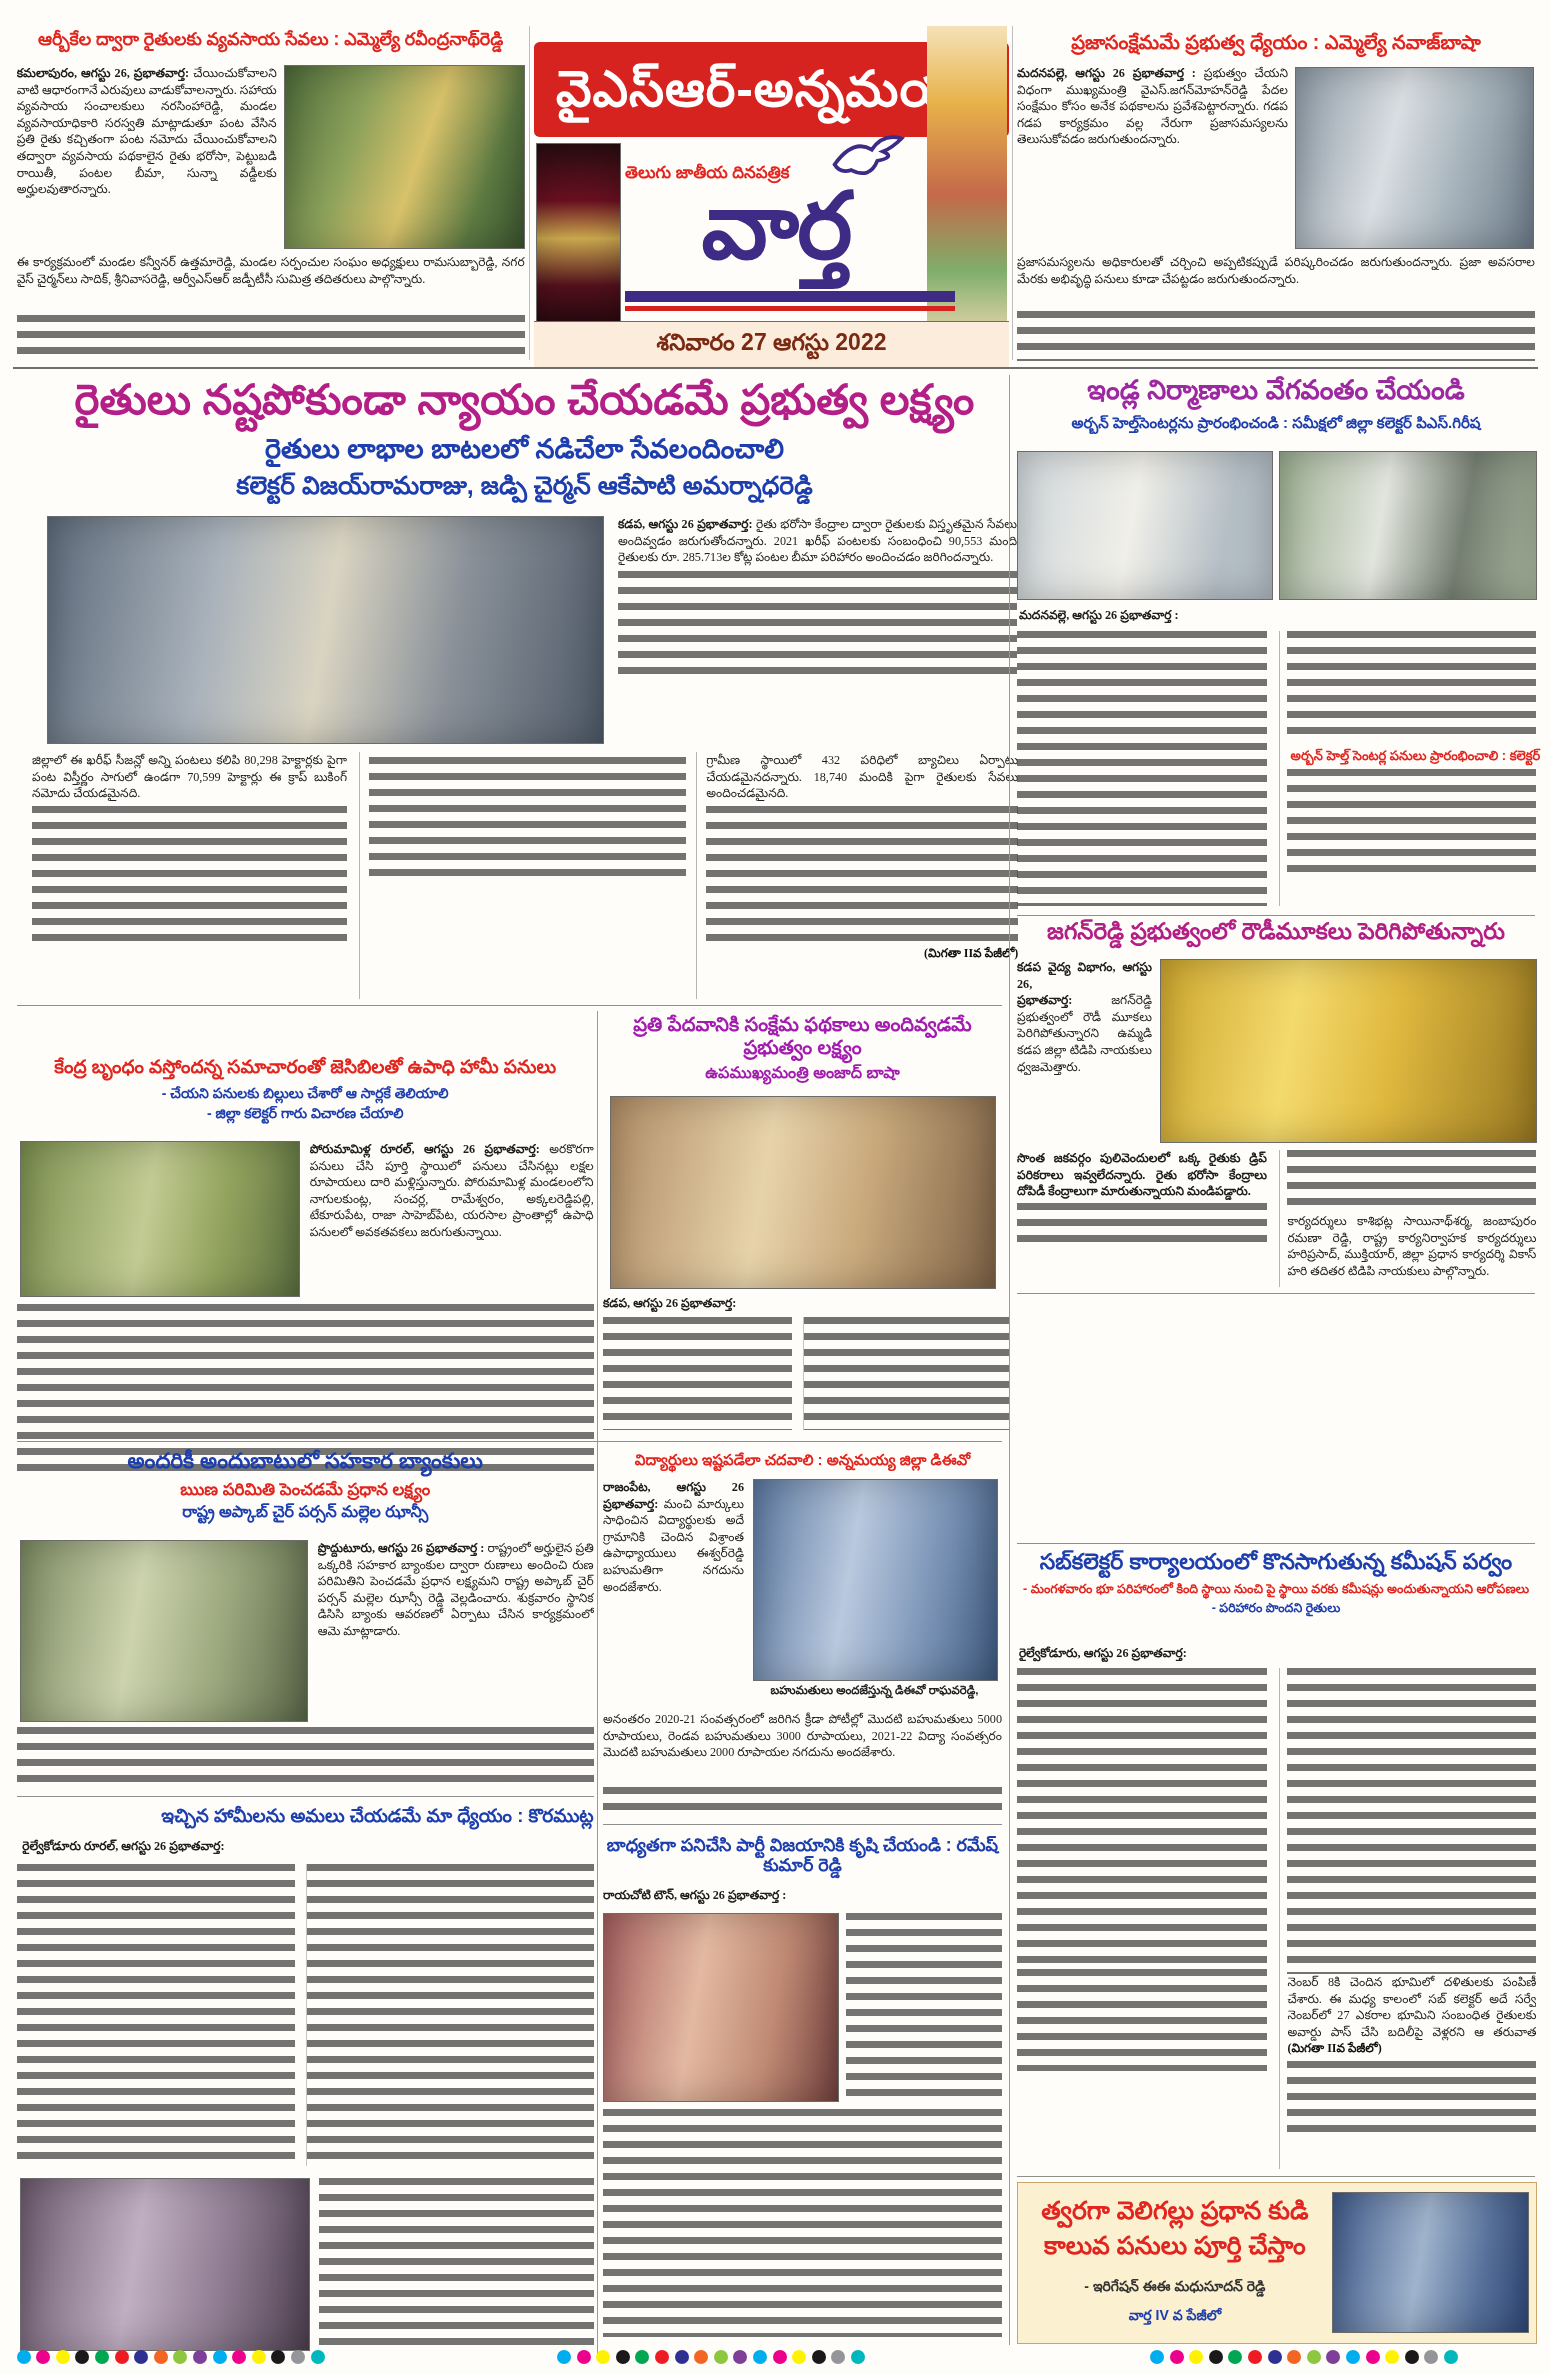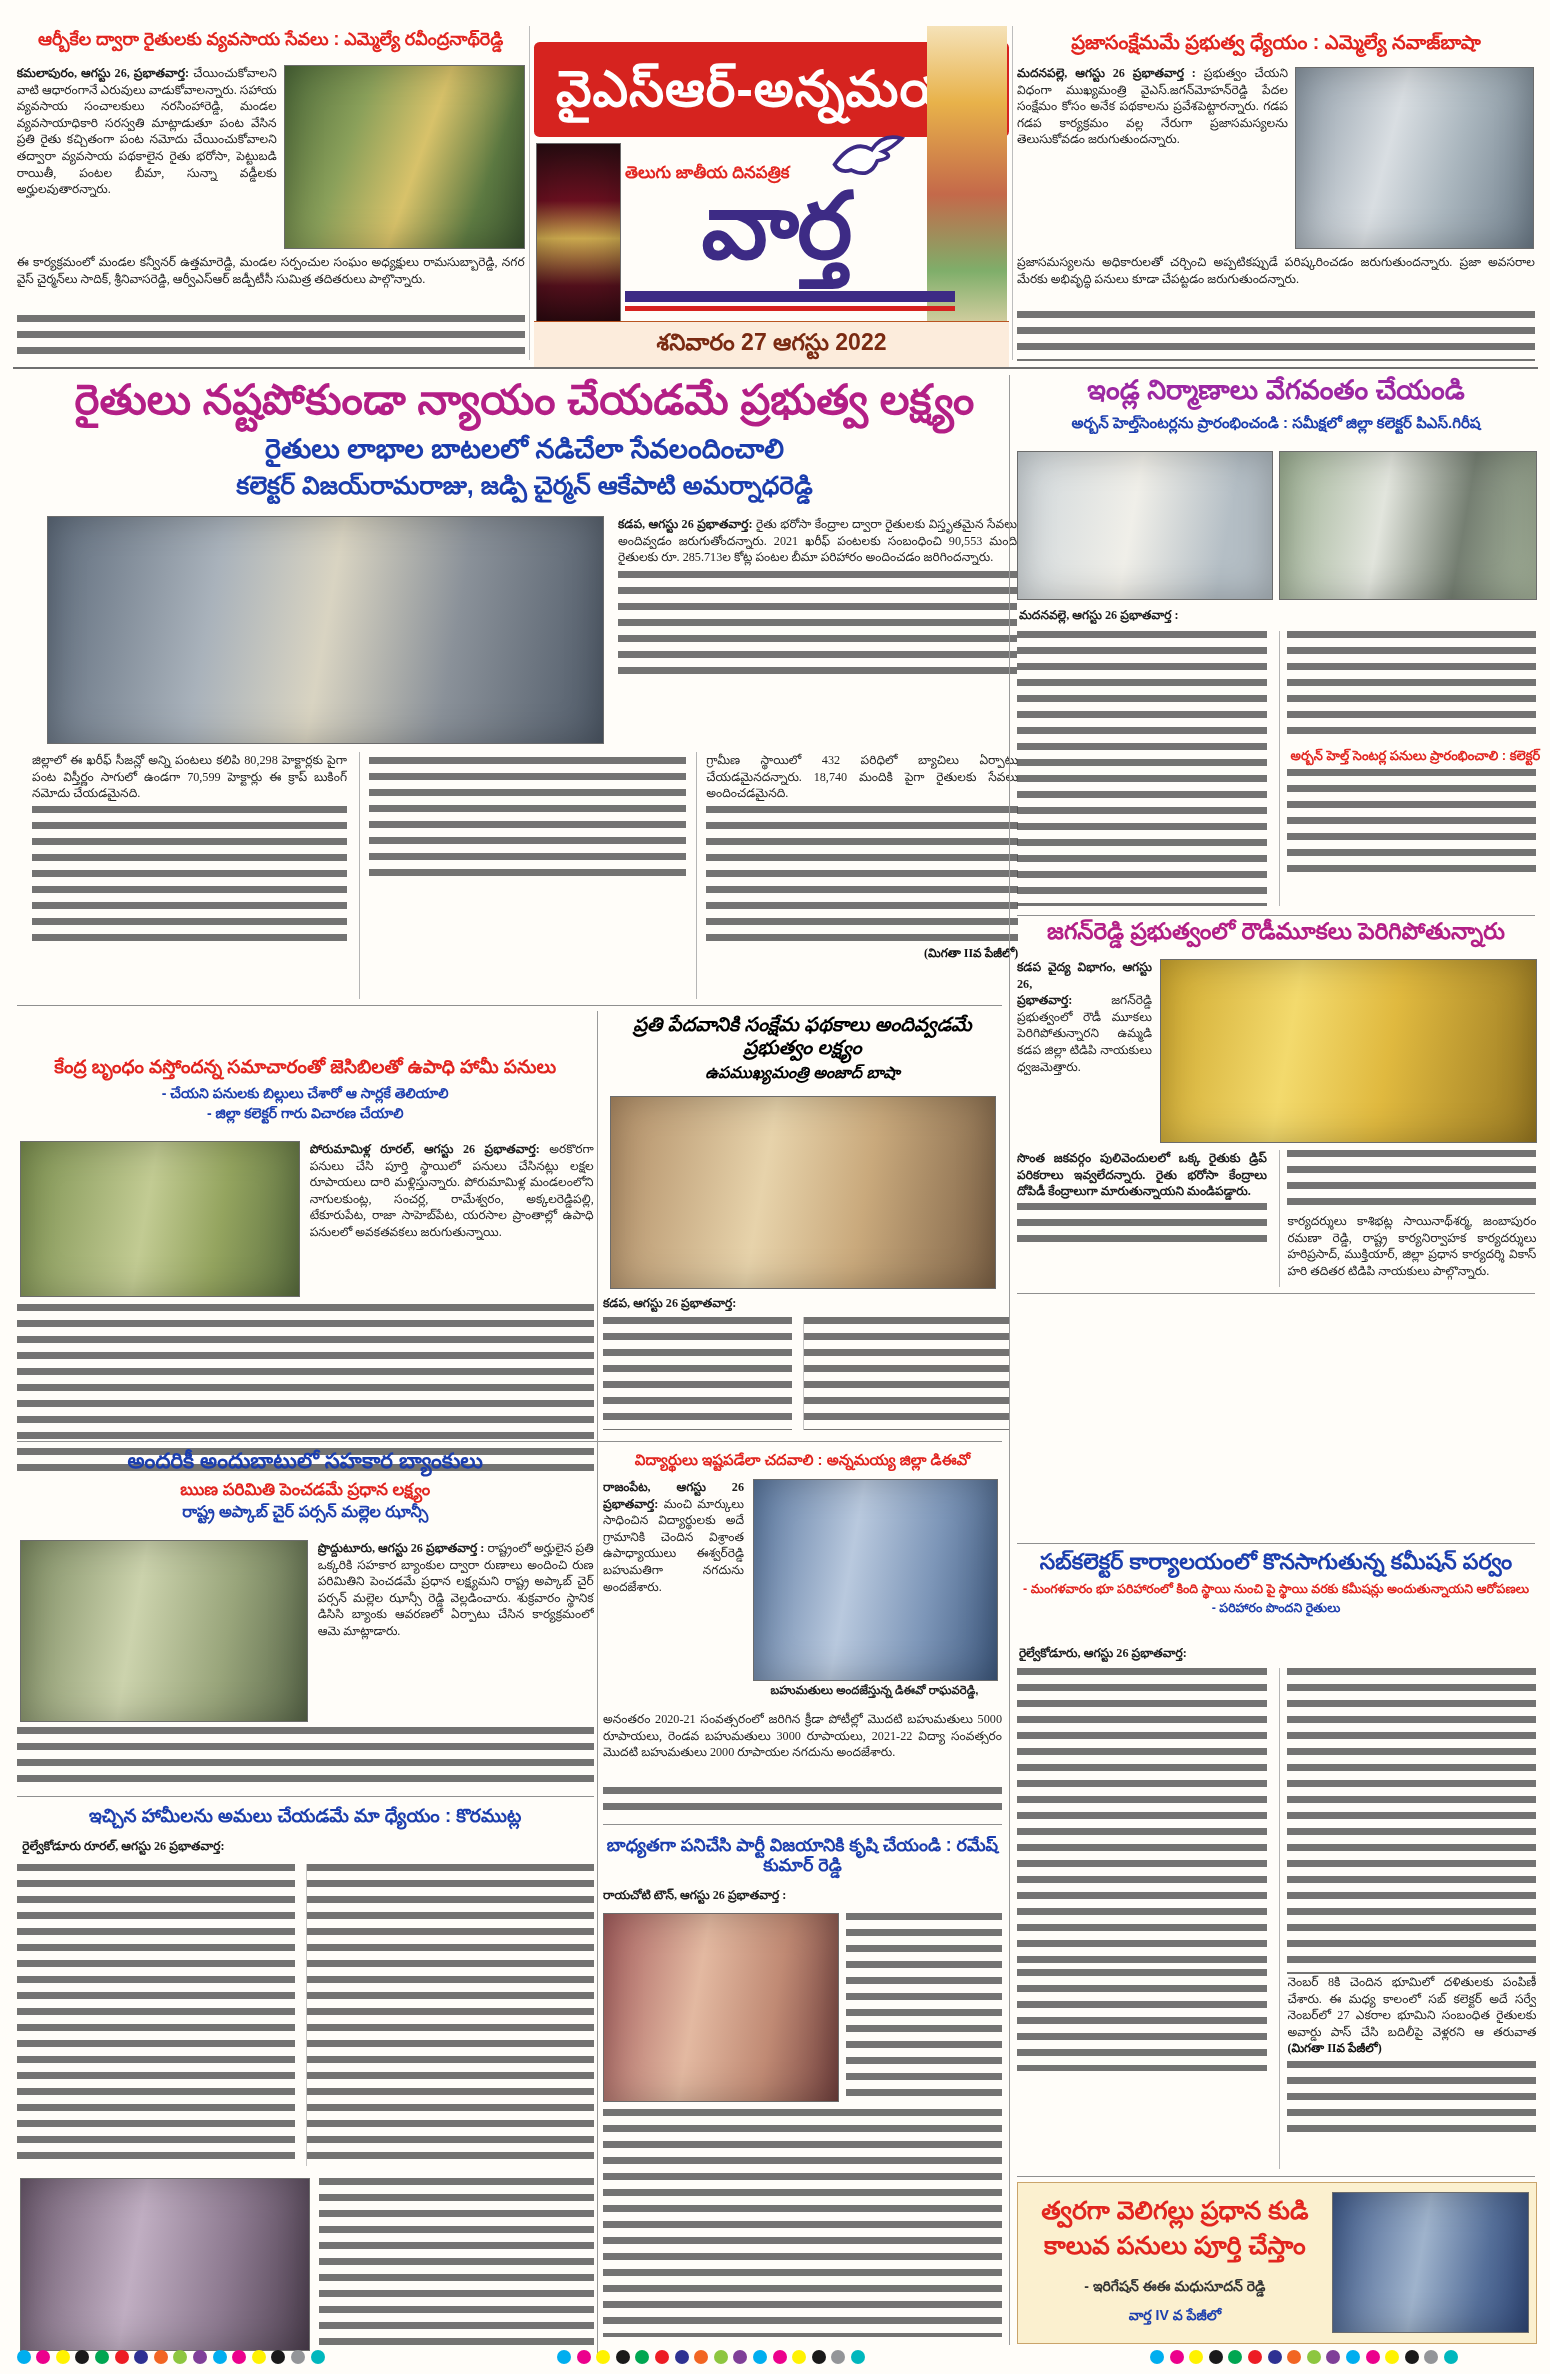"ప్రతి పేదవానికి సంక్షేమ ఫథకాలు" .c-blk { color: #000000 -> #a21caf; font-style: italic -> none }
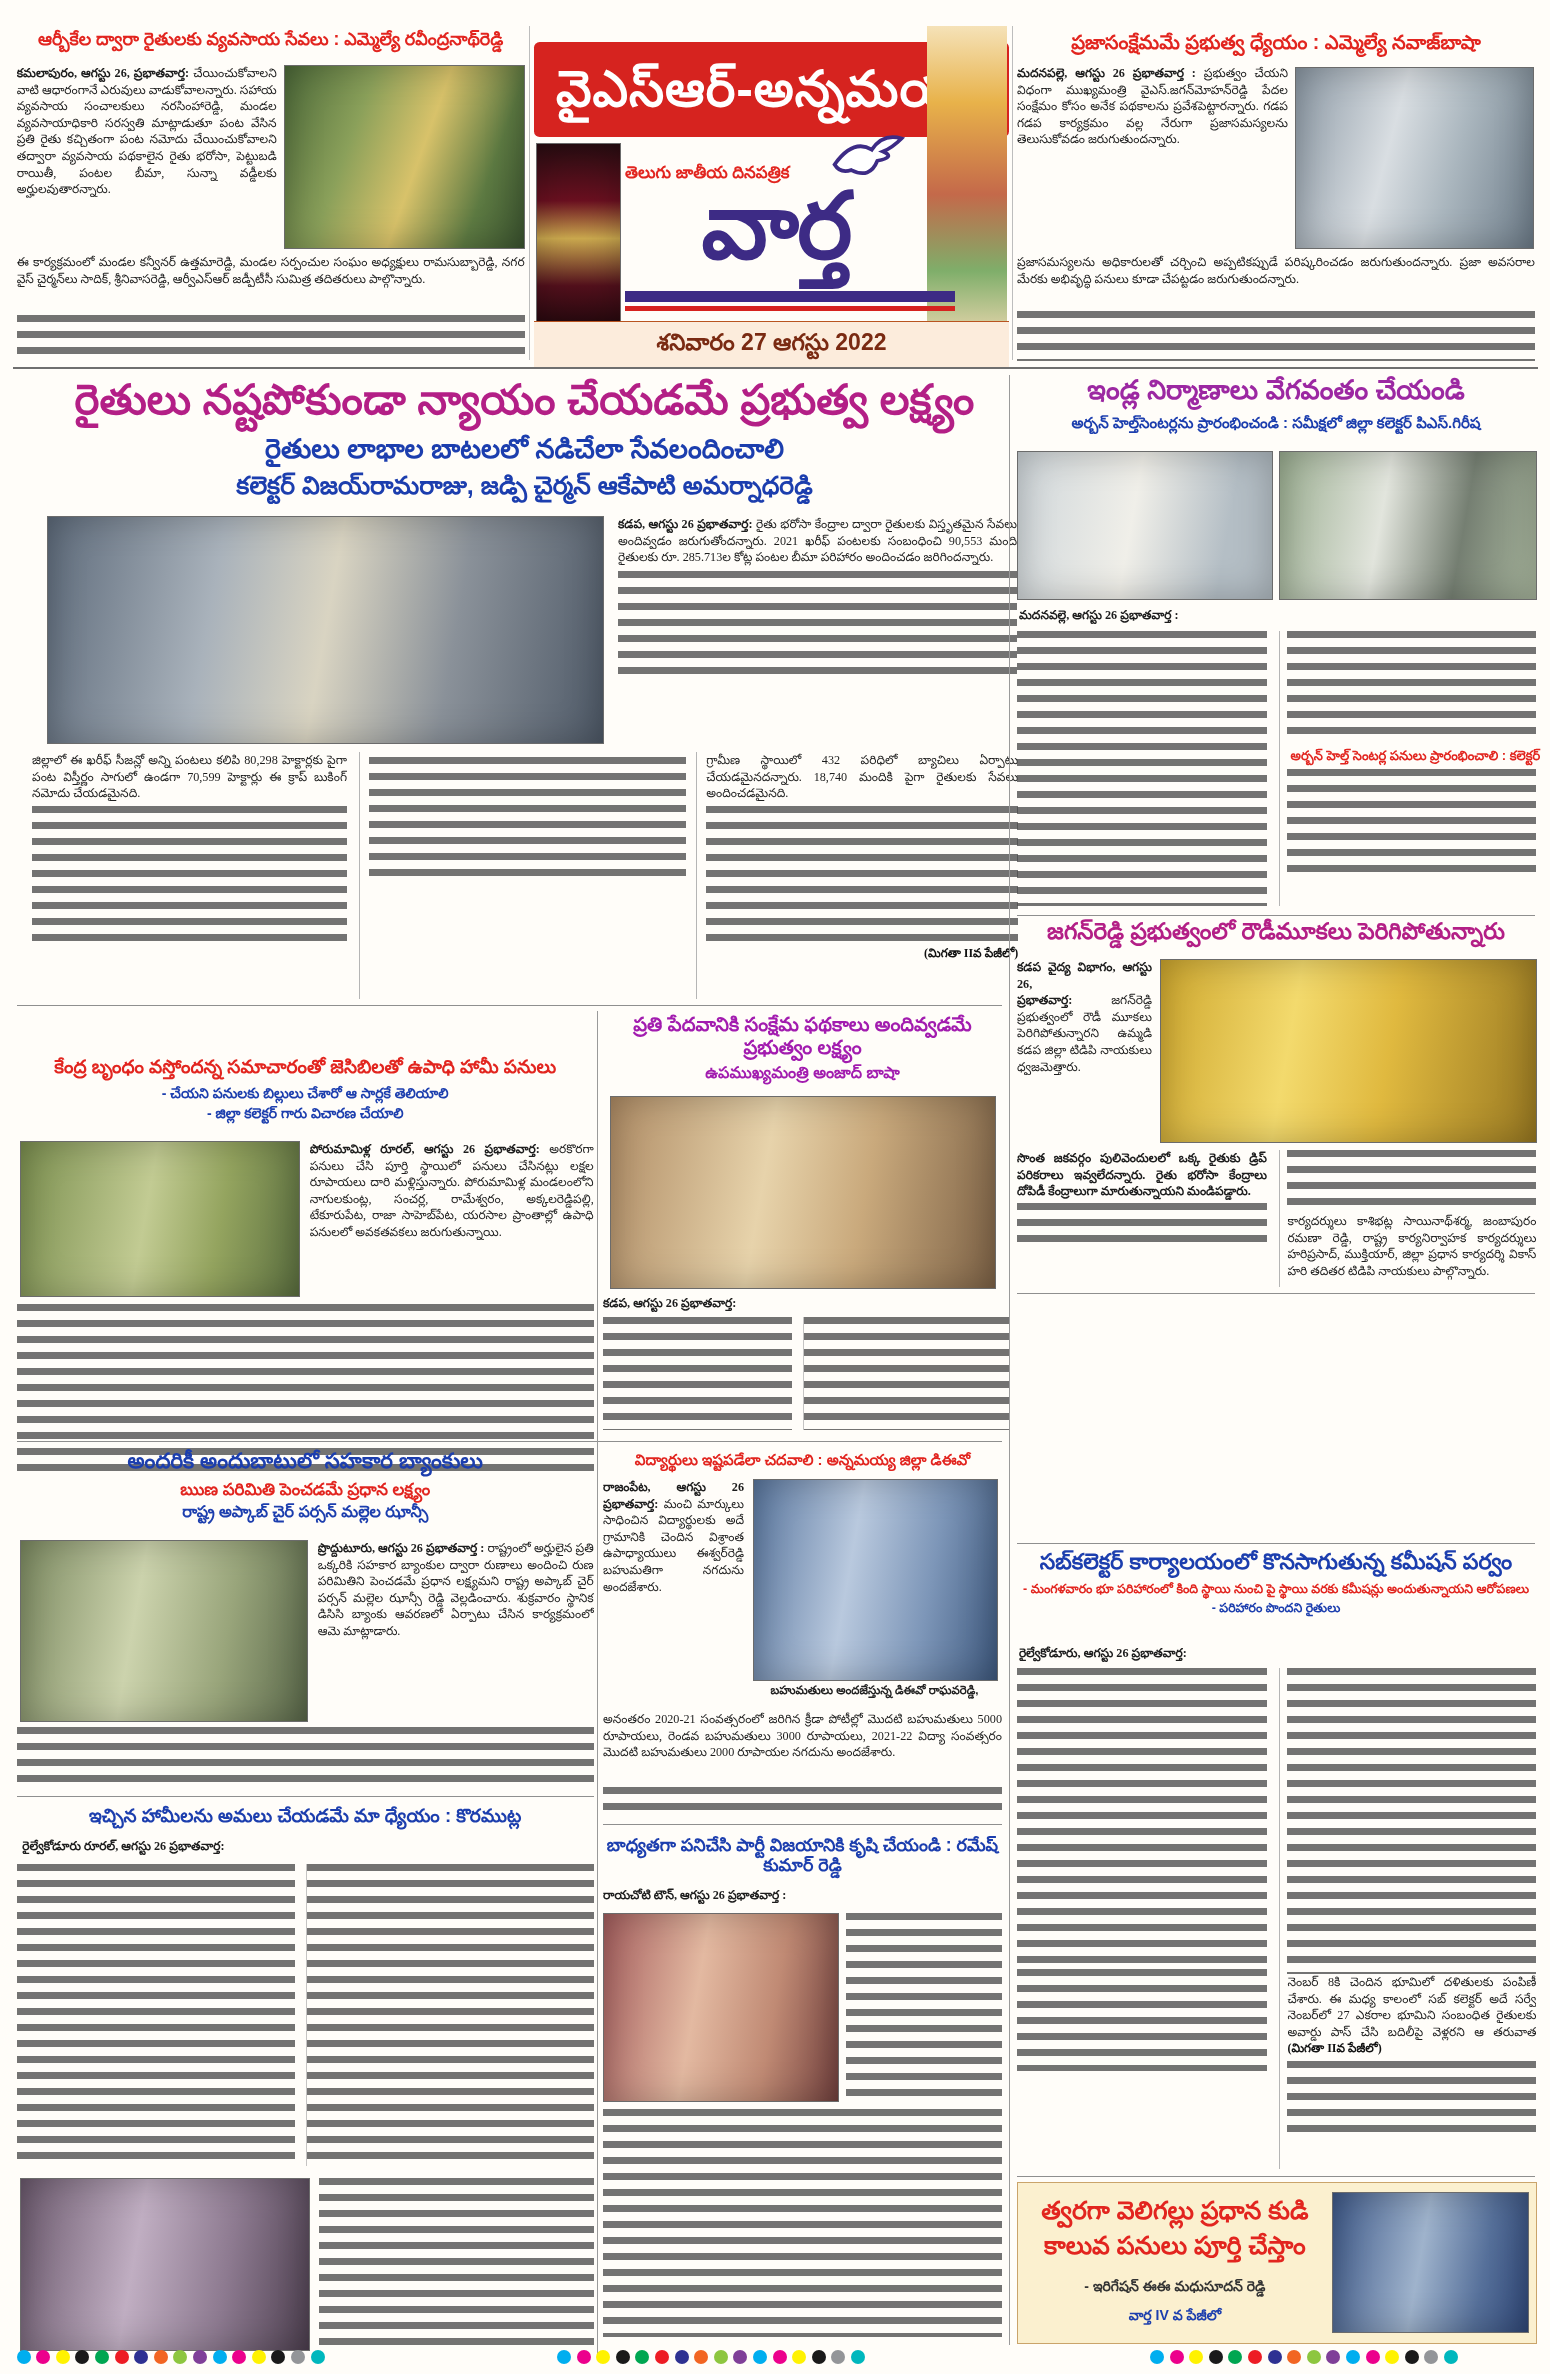"ఇచ్చిన హామీలను అమలు చేయడమే మా" h2.hl { text-align: none -> right }
